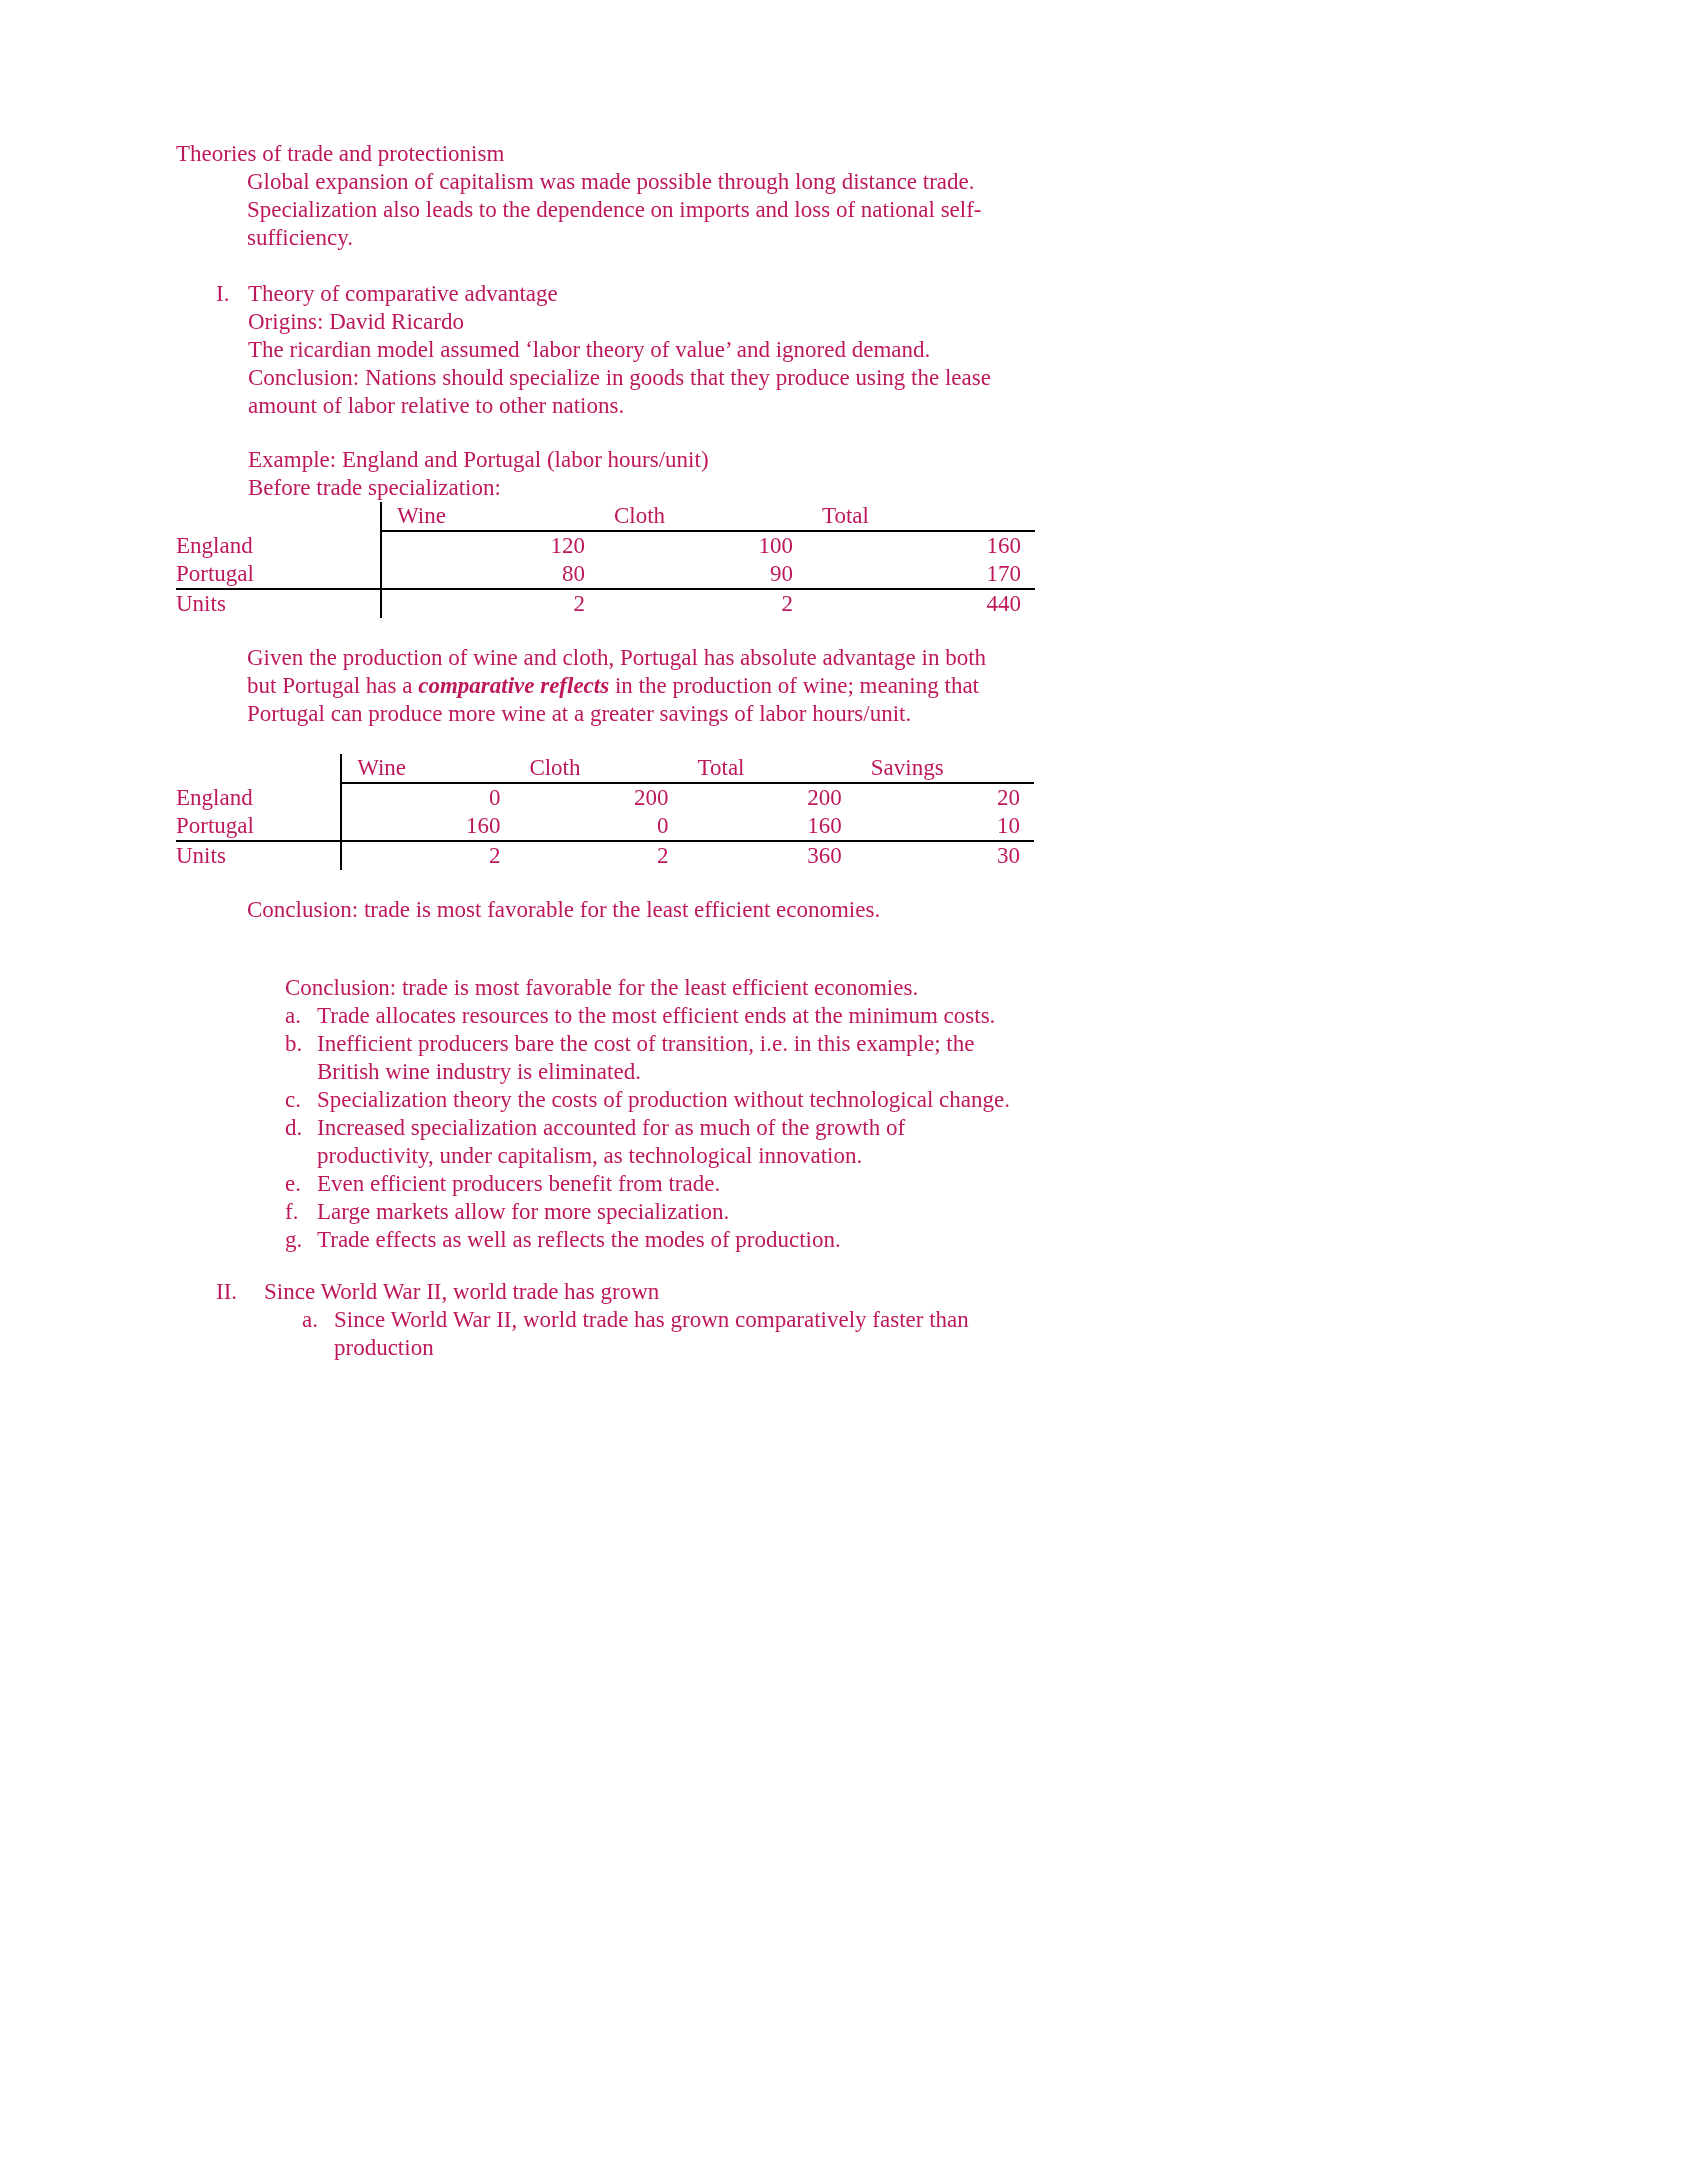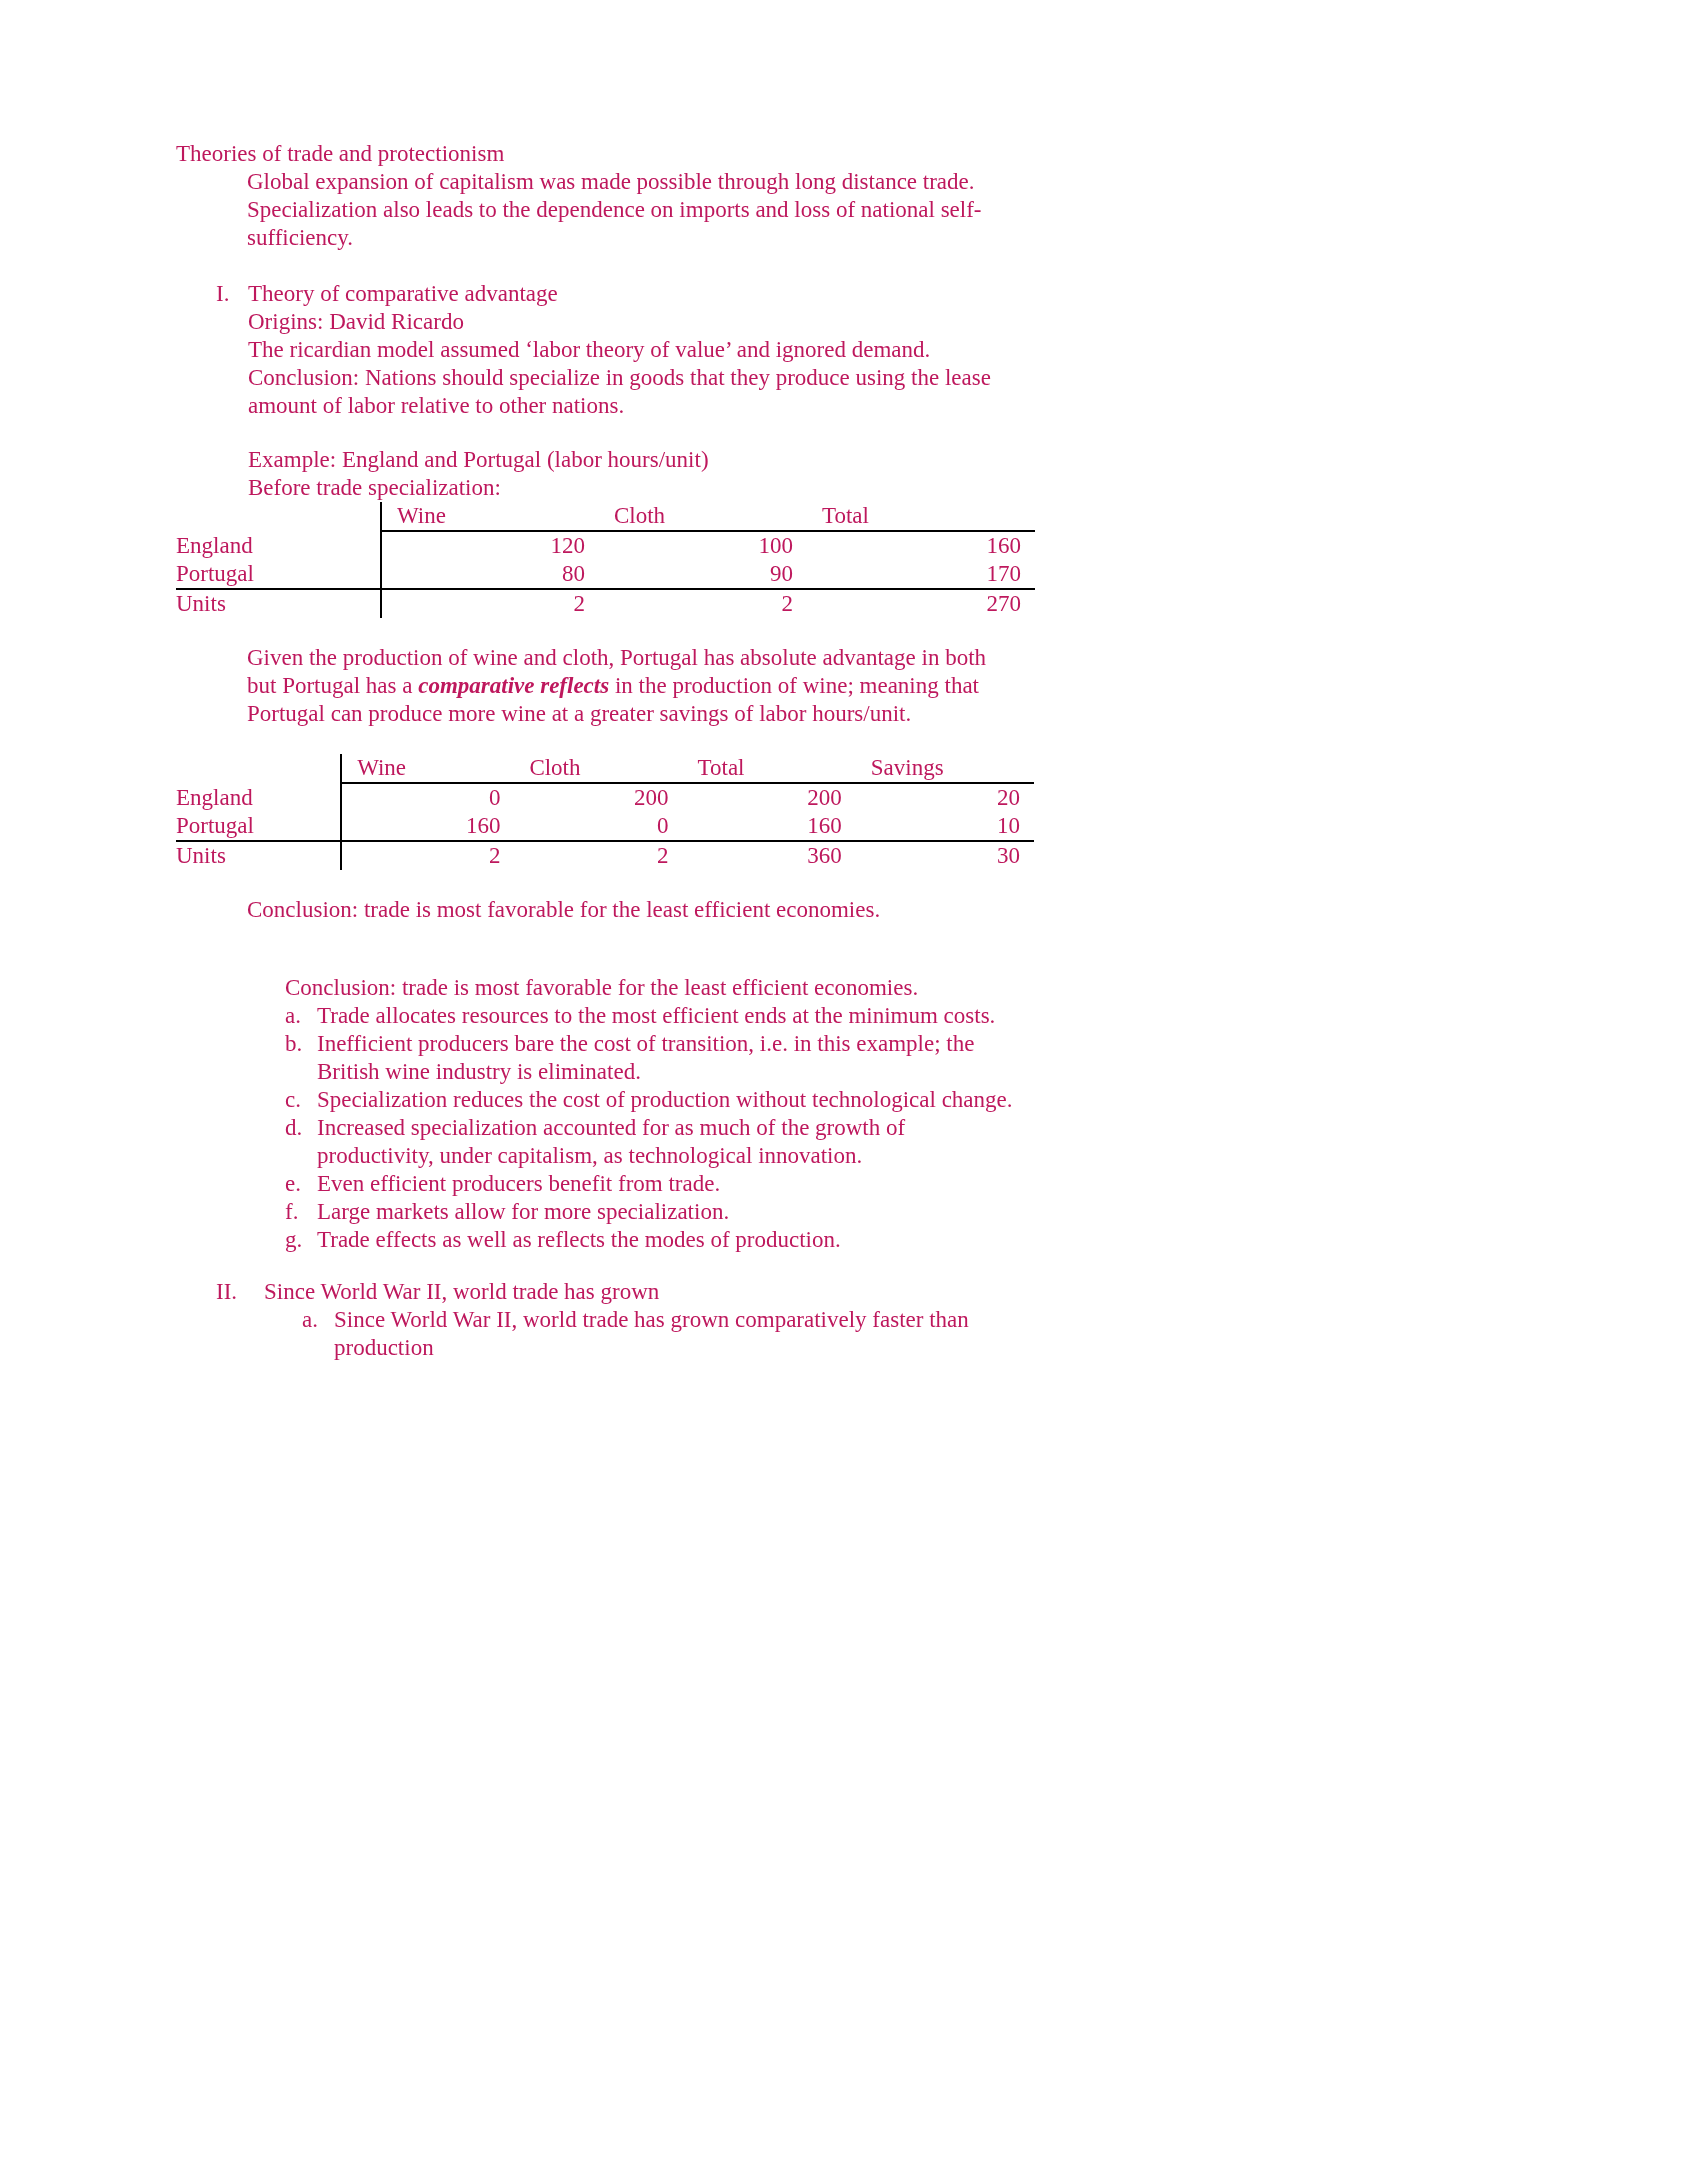"270" td.num { text: 270 -> 440 }
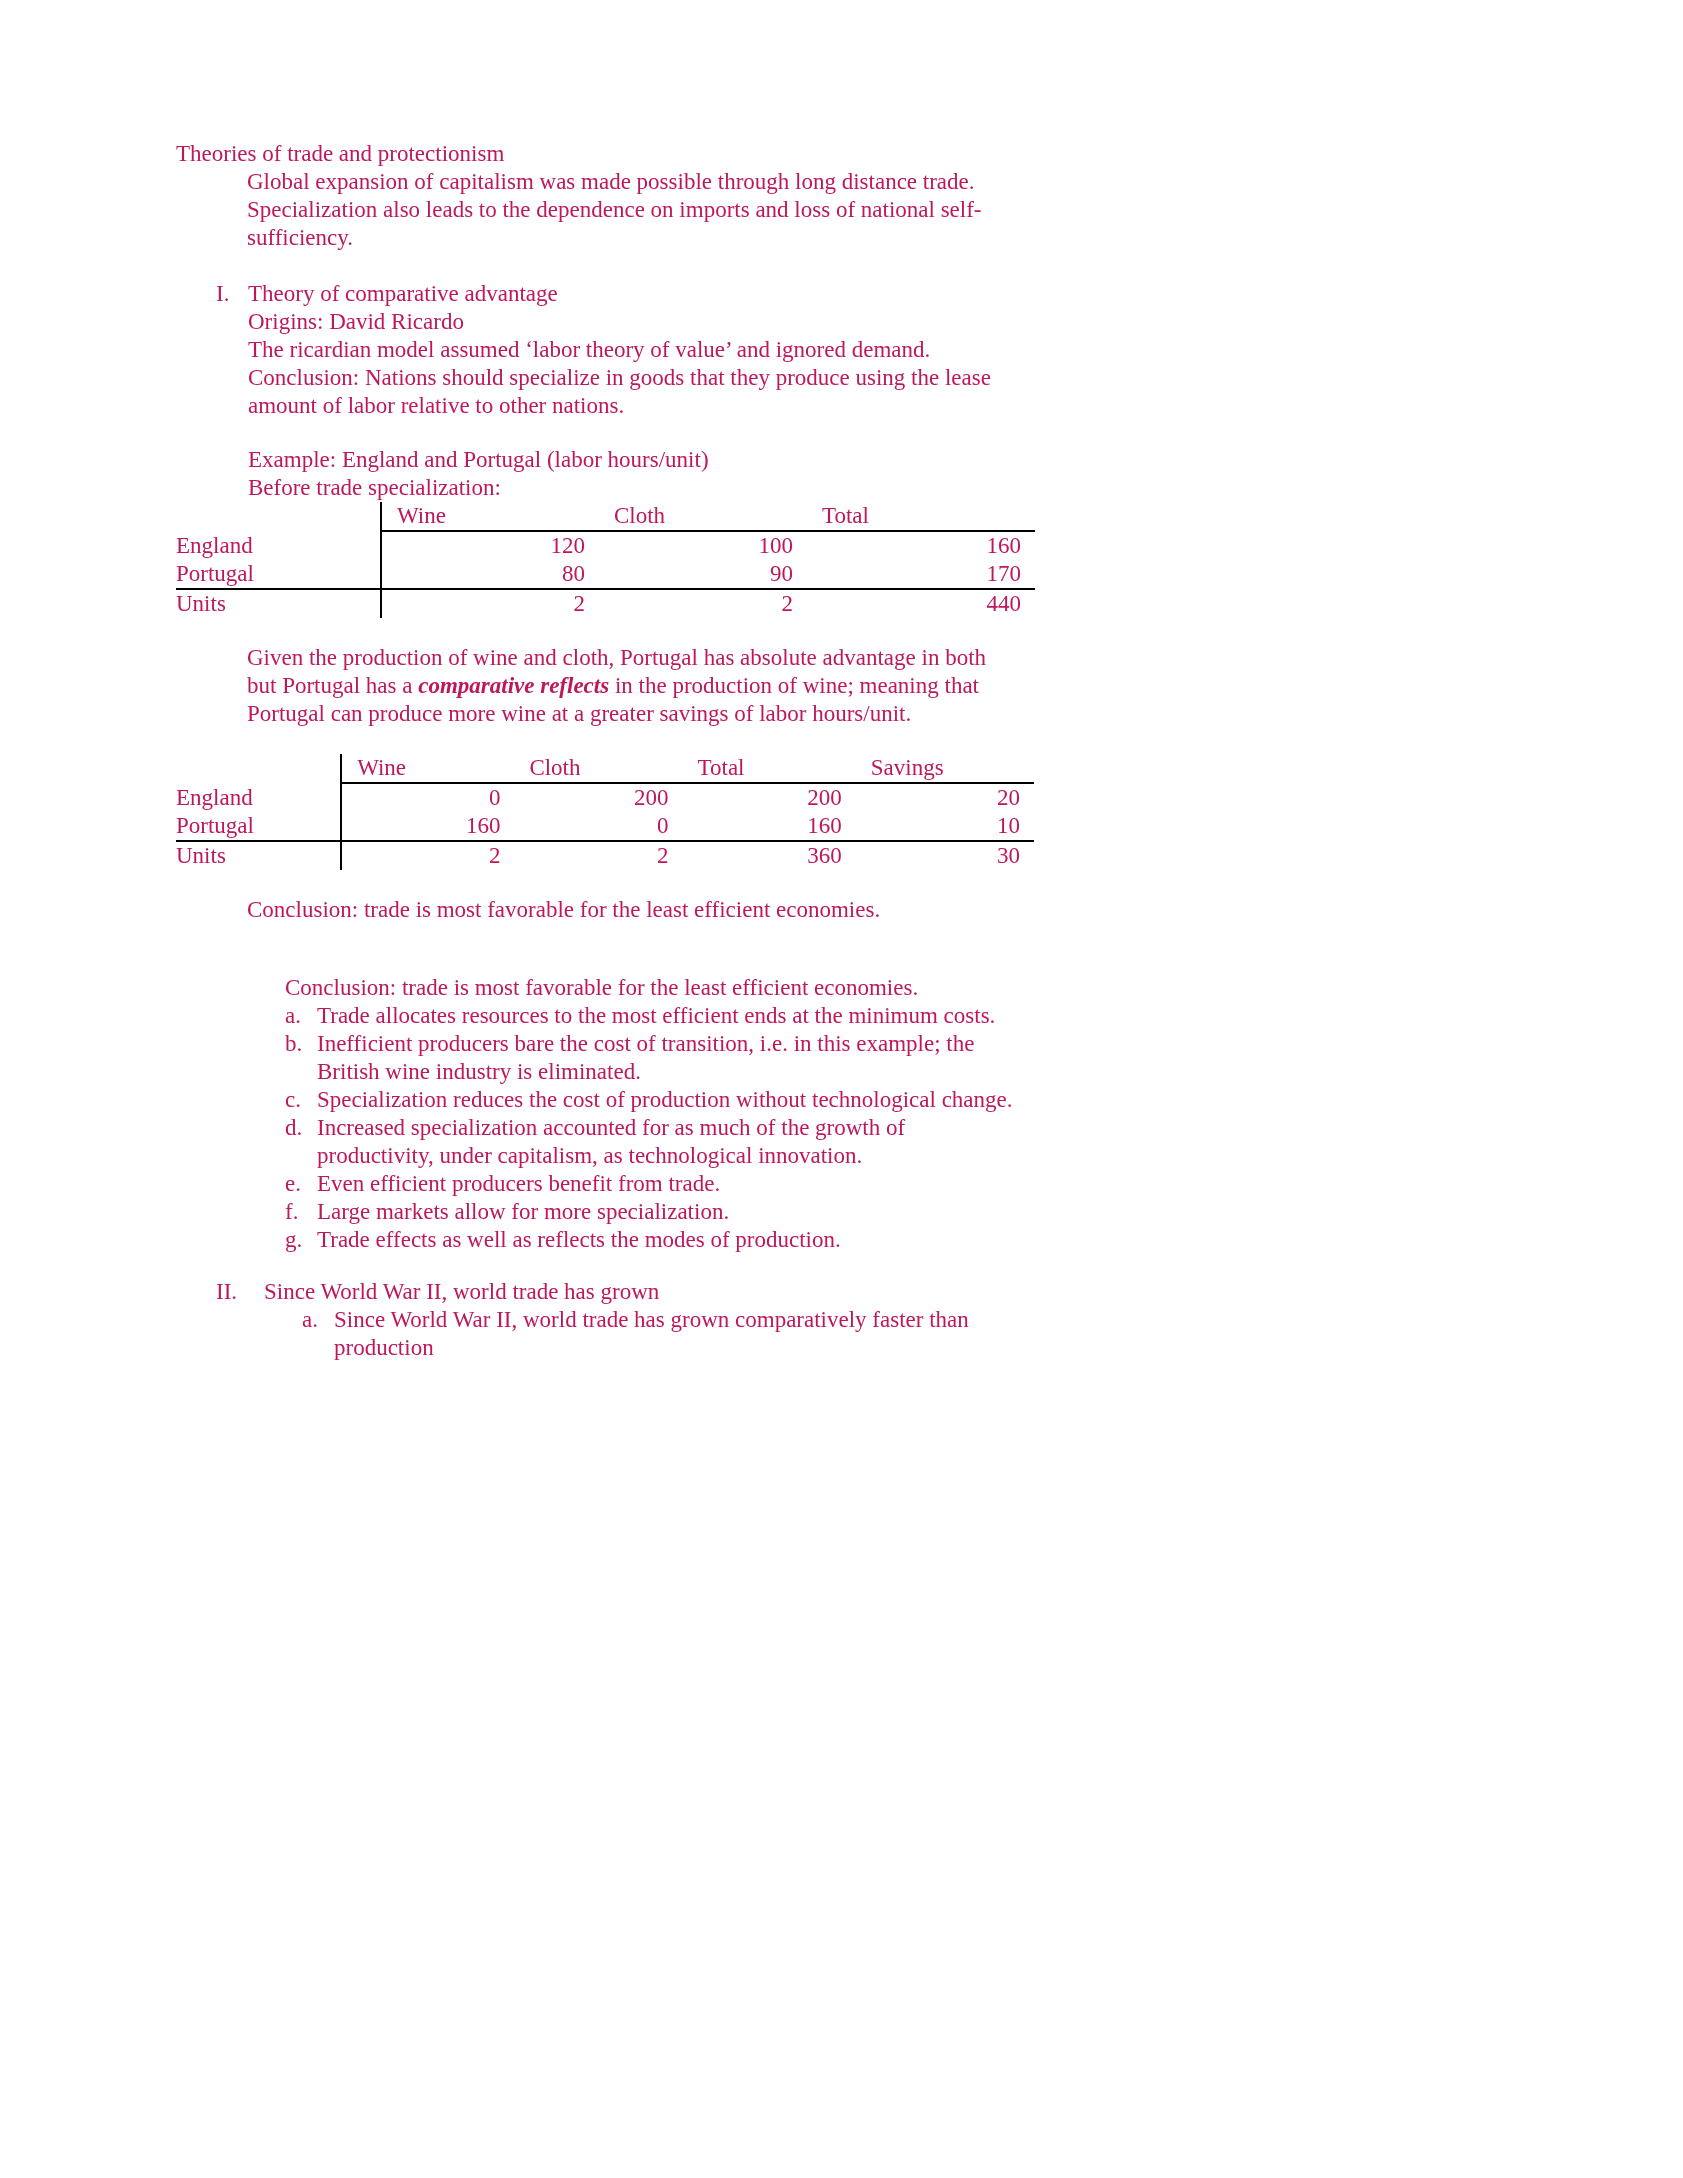"Specialization reduces the cost of" div.litext { text: reduces the cost -> theory the costs }
